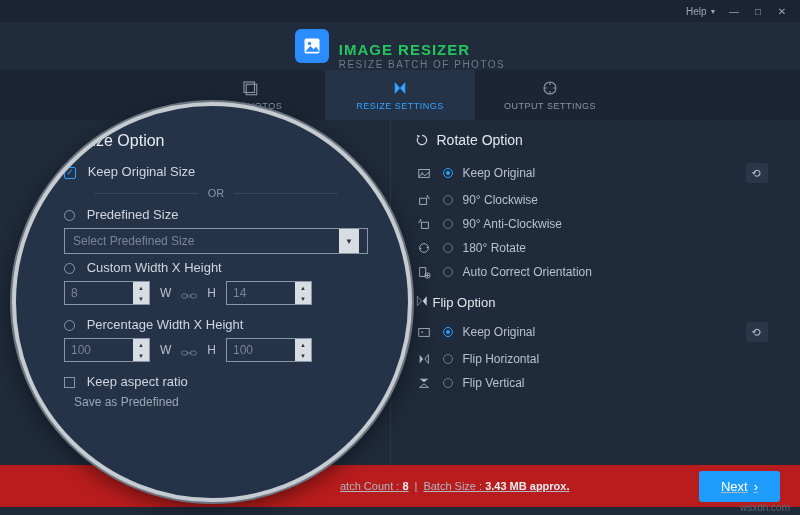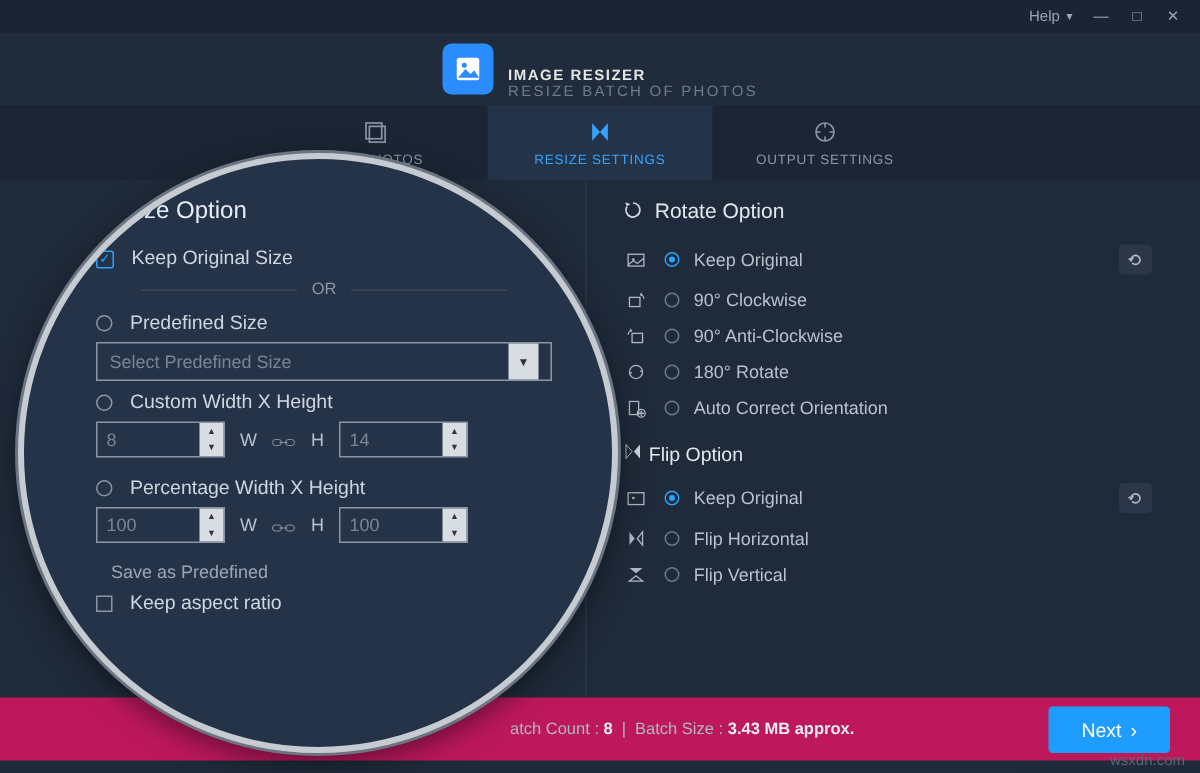"IMAGE RESIZER" .brand h1 { color: #e5e5e5 -> #22c55e; font-size: 10px -> 15px }
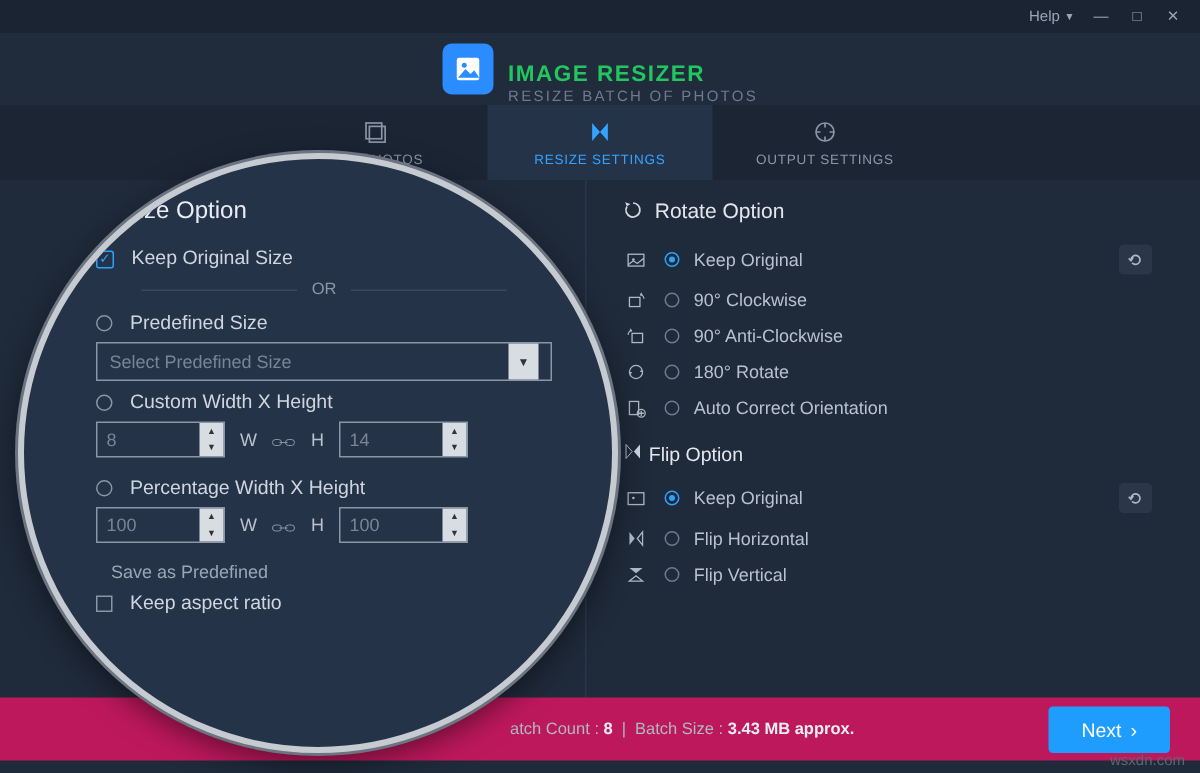"Save as Predefined" div.mag-row { order: before "Keep aspect ratio" -> after "Keep aspect ratio" }
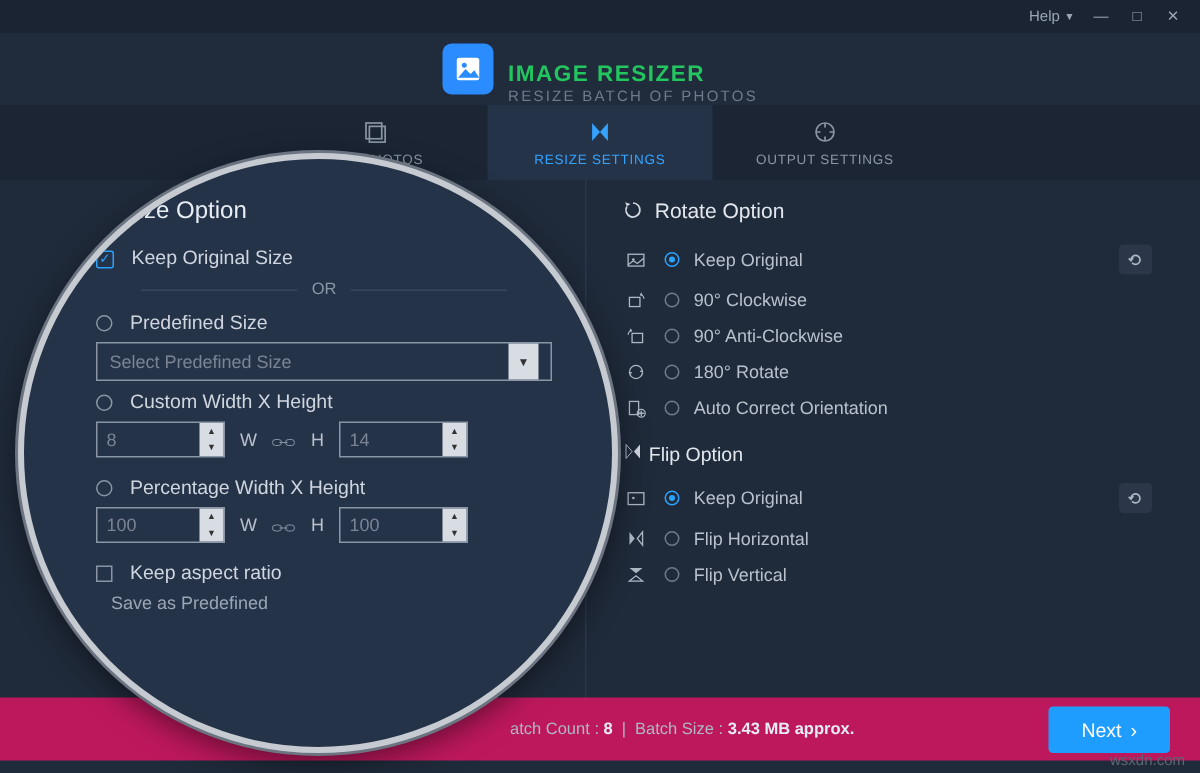"atch Count :" .footer { background: #be185d -> #b91c1c; text-decoration: none -> underline }
